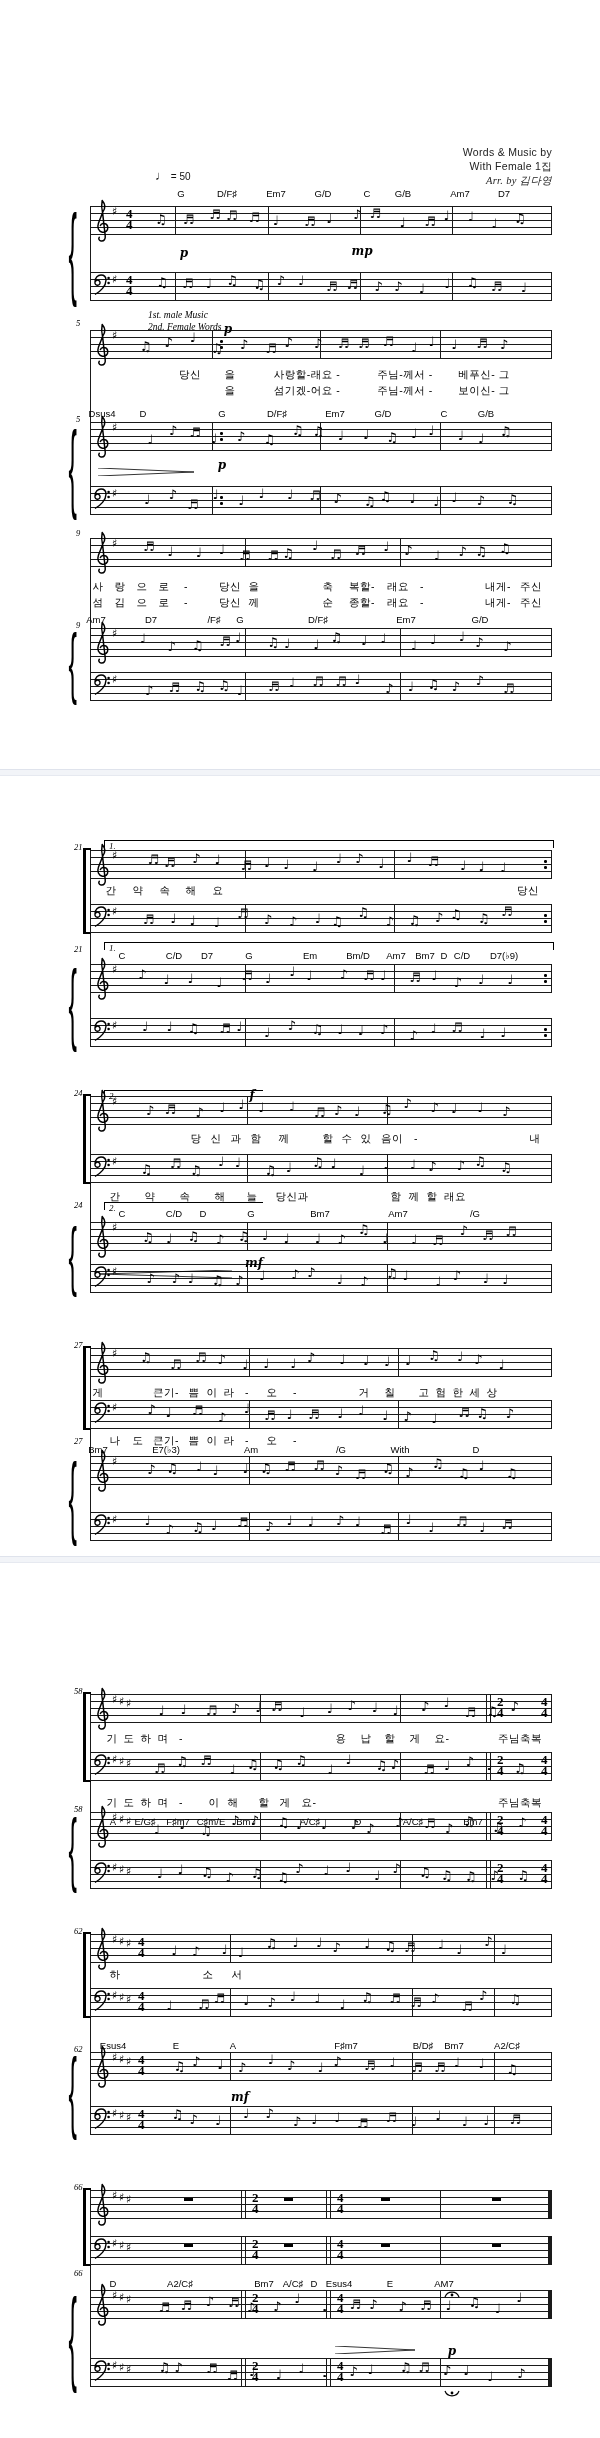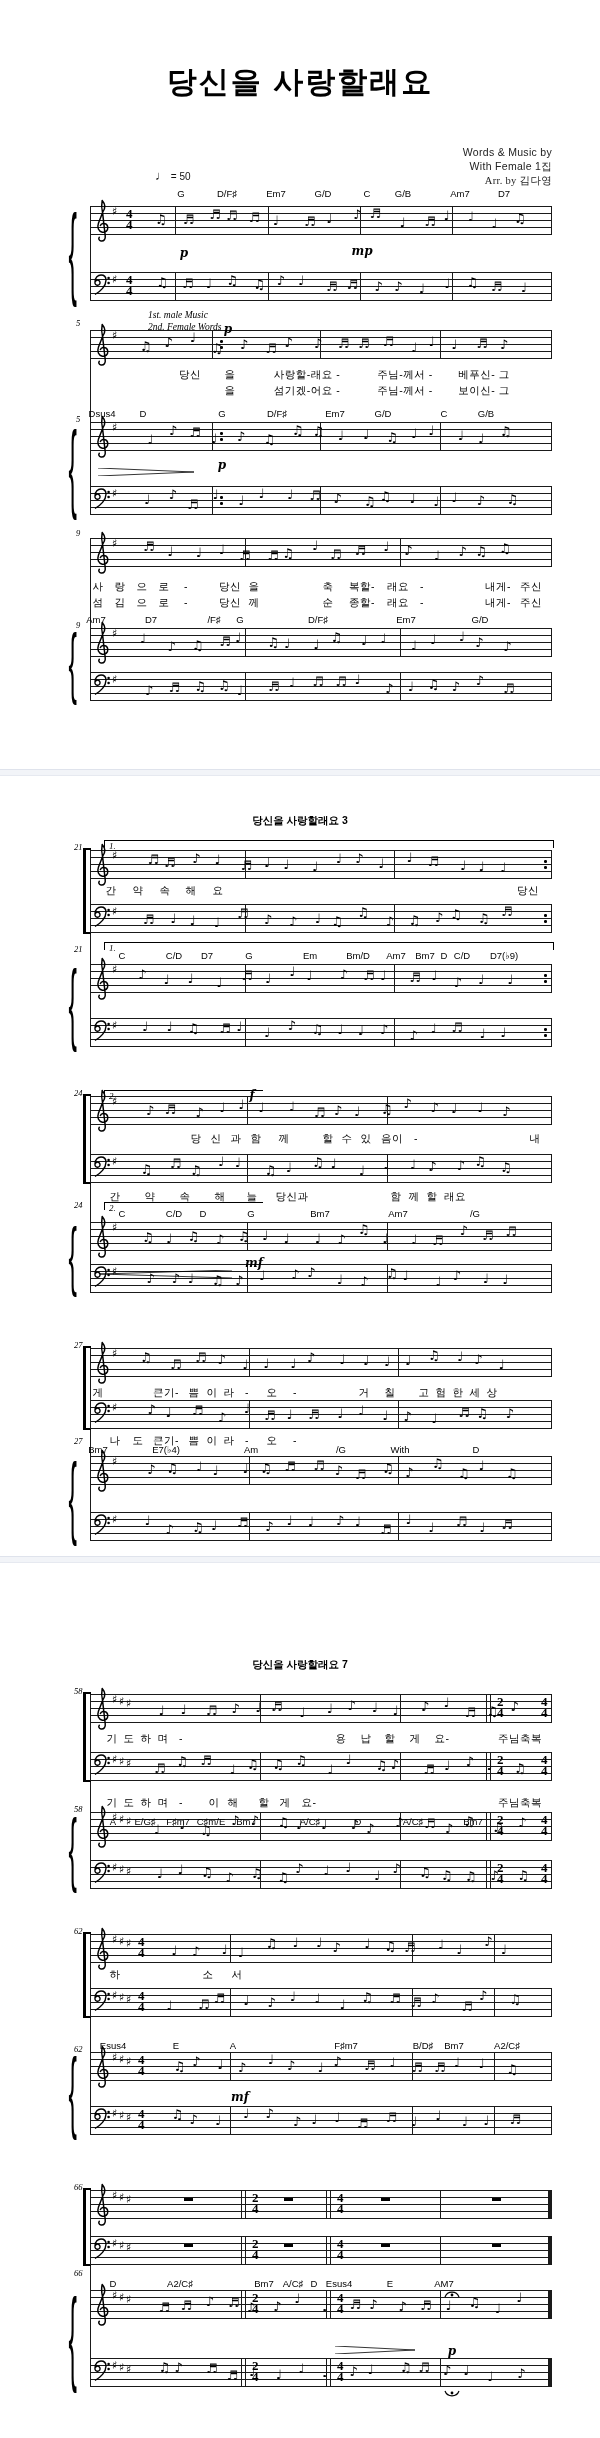"당신을 사랑할래요" div.abs { html: <div>당신을 사랑할래요</div> -> none }
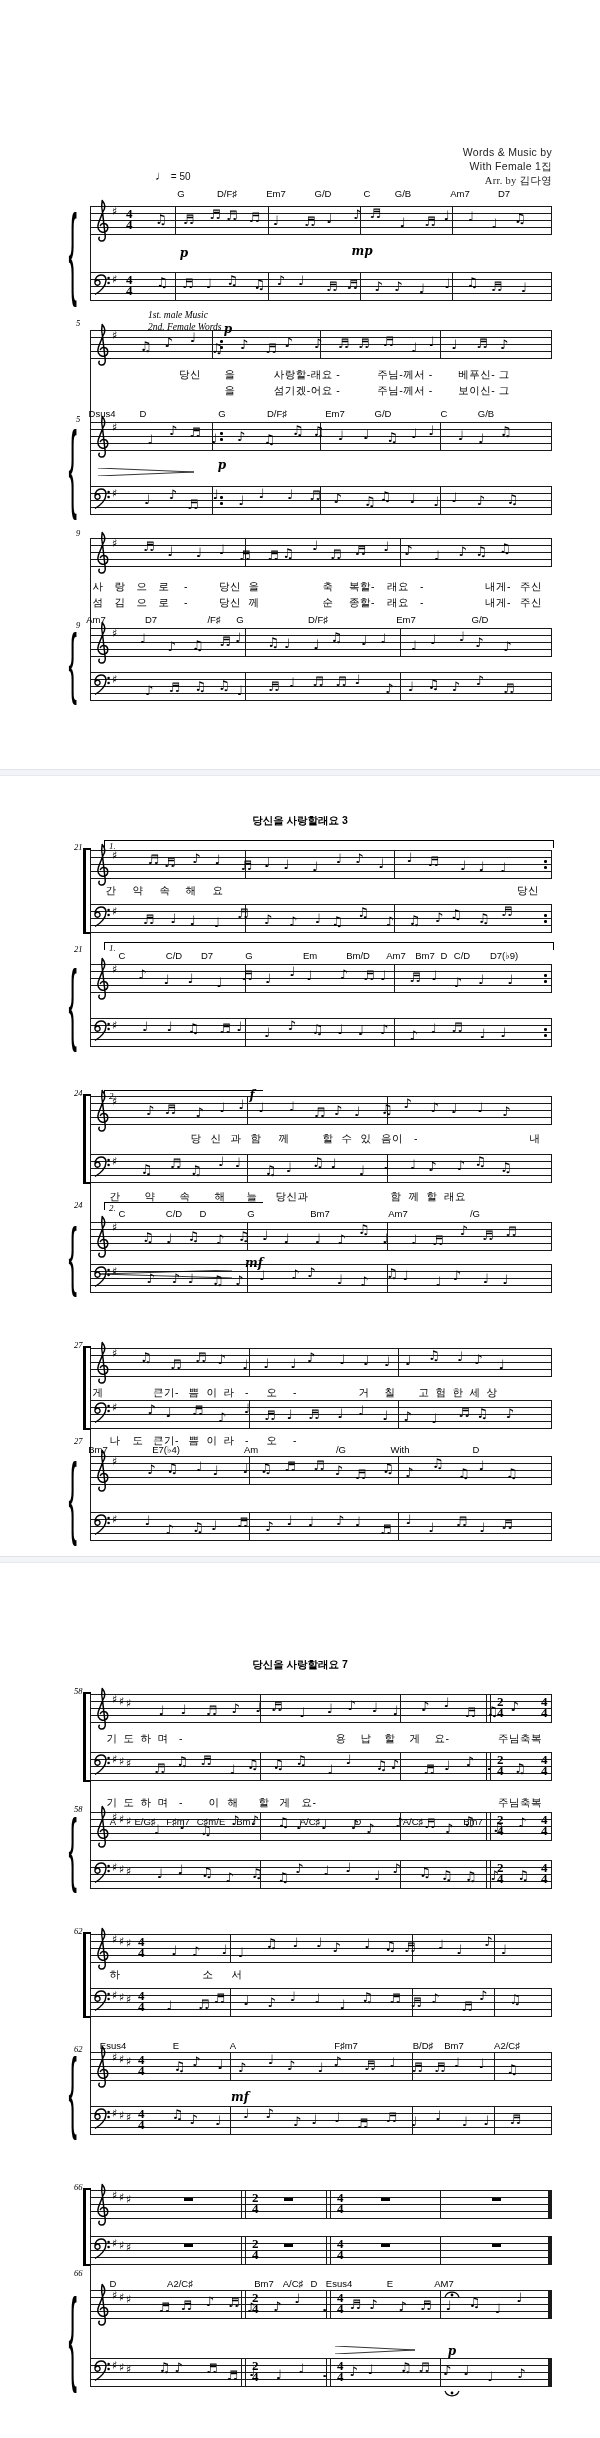"Arr. by 김다영" .credit.it { font-style: none -> italic }
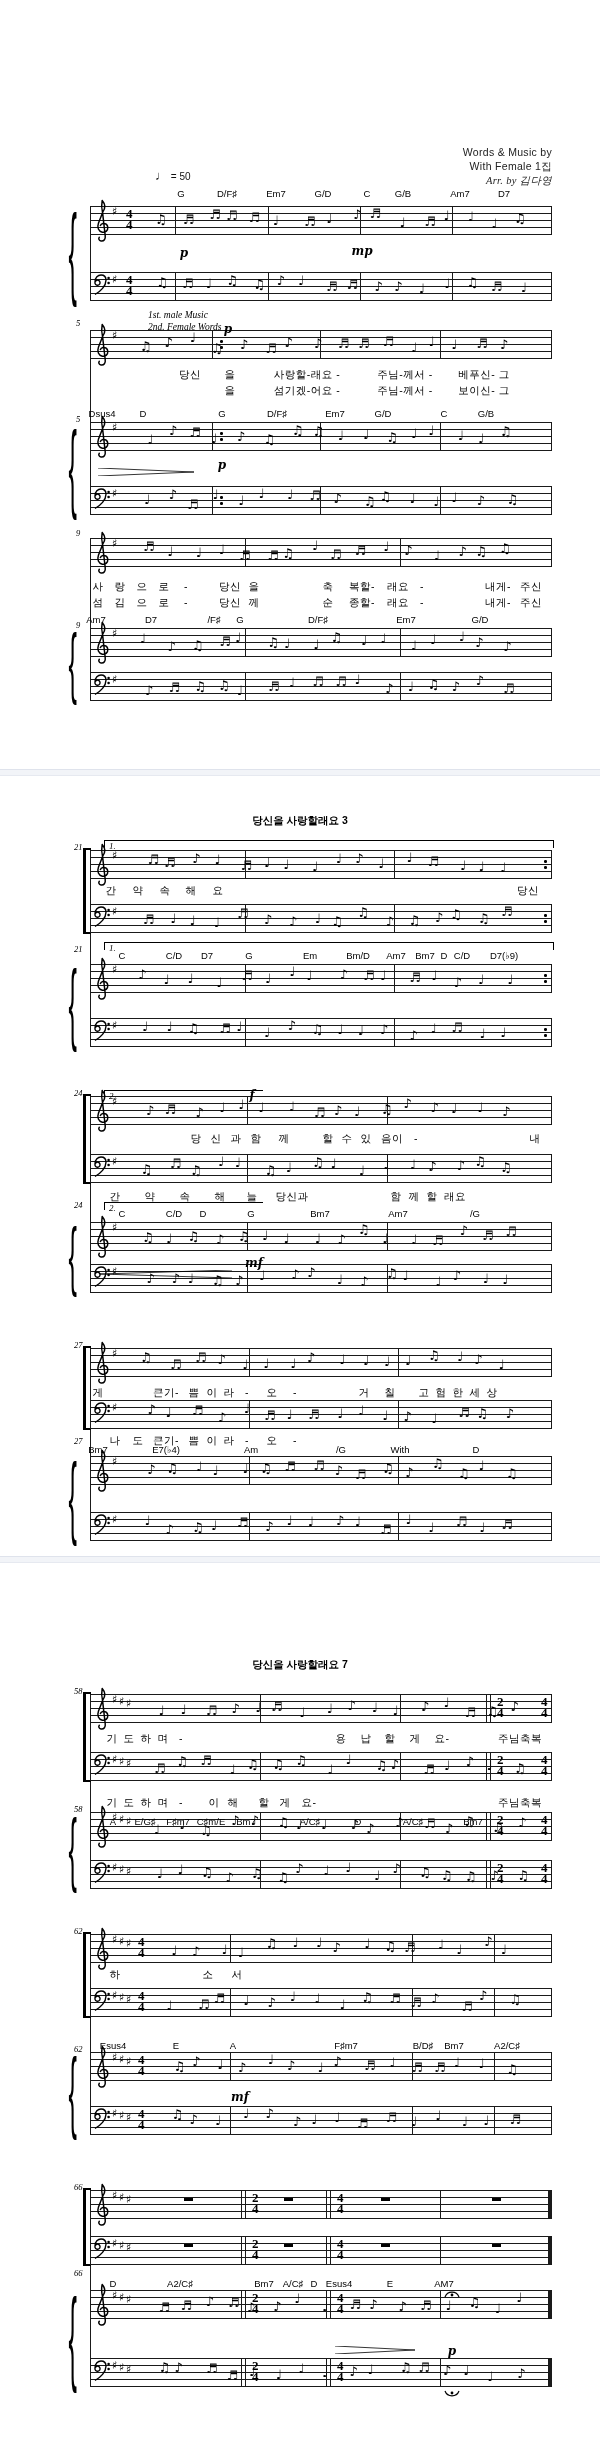"당신을 사랑할래요 3" div.abs { html: <div>당신을 사랑할래요 3</div> -> none }
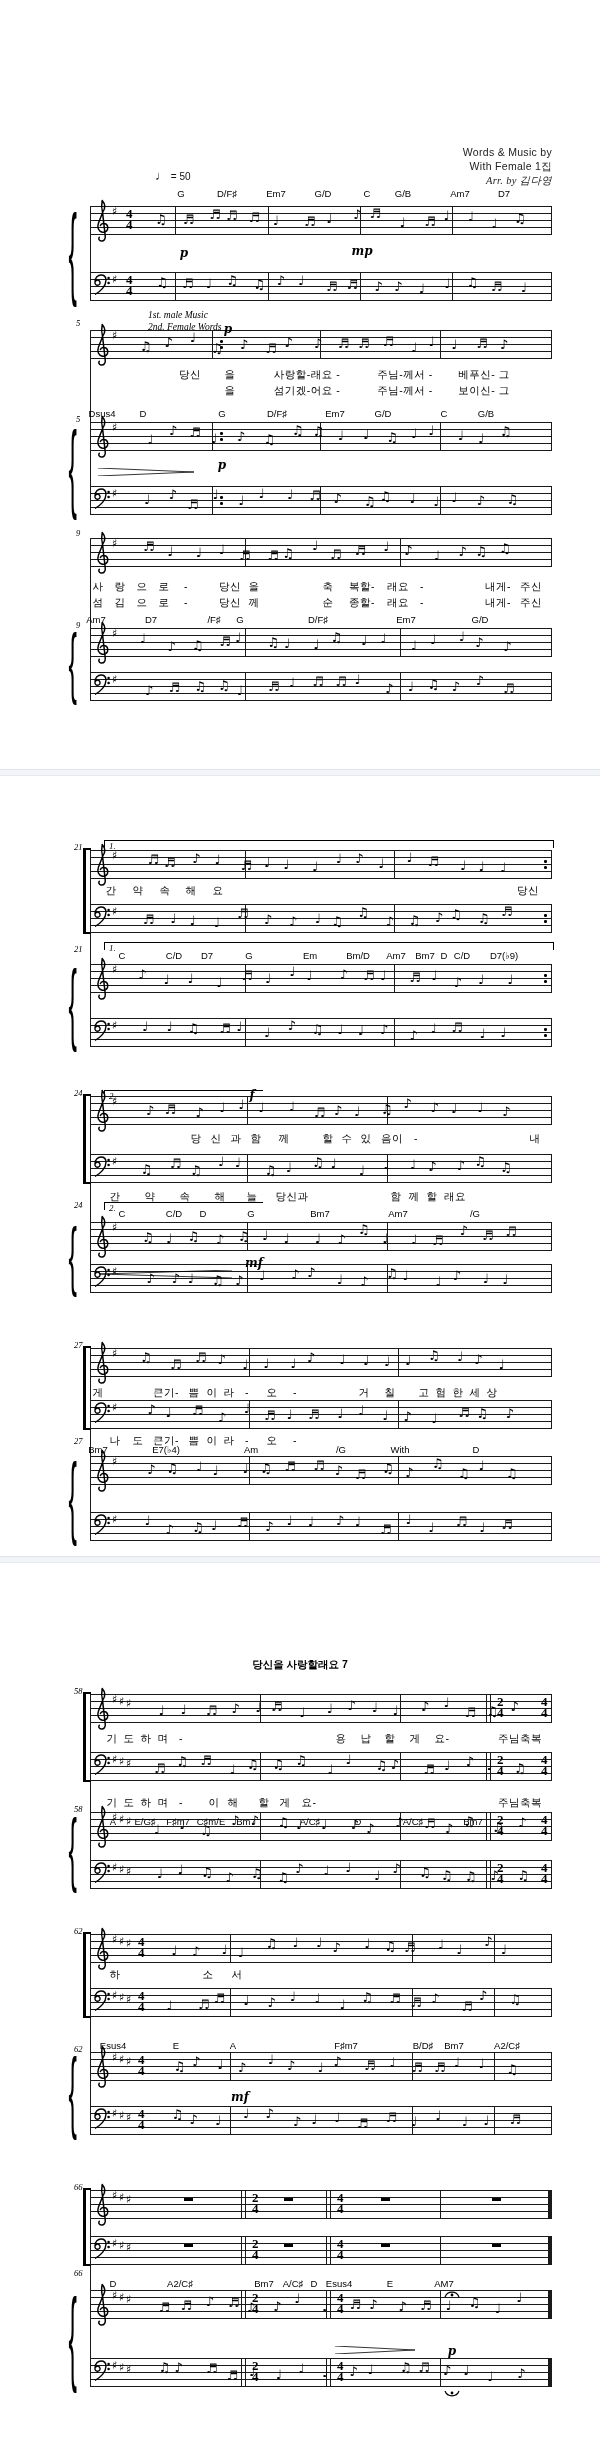"E7(♭4)" div.abs { text: 4 -> 3 }
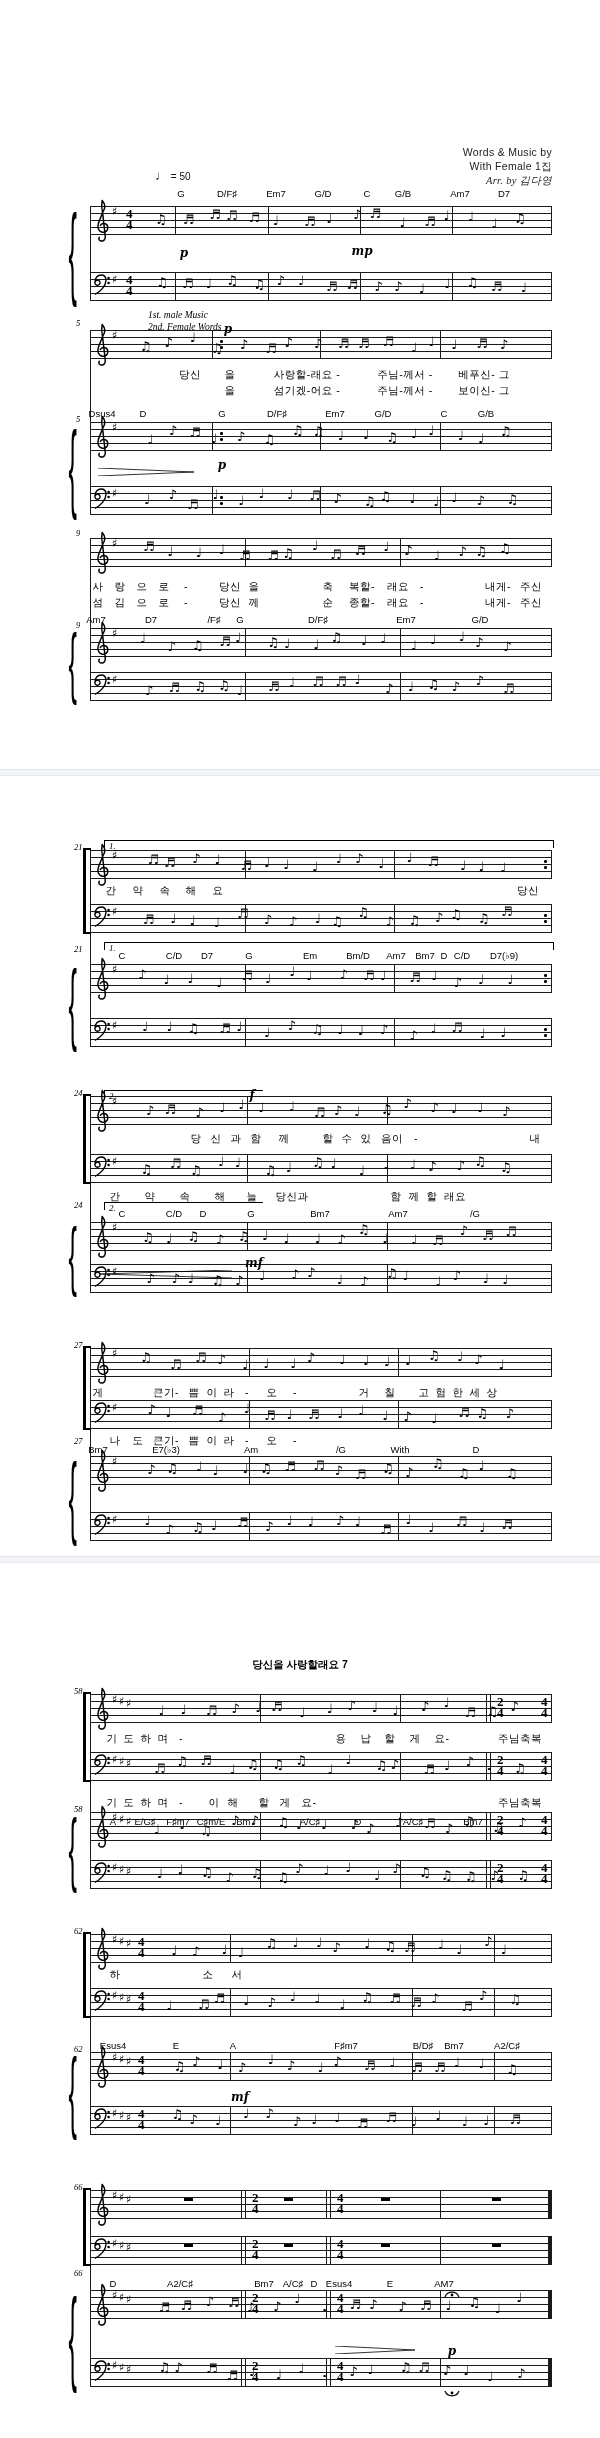"당신을 사랑할래요 7" div.abs { html: <div>당신을 사랑할래요 7</div> -> none }
